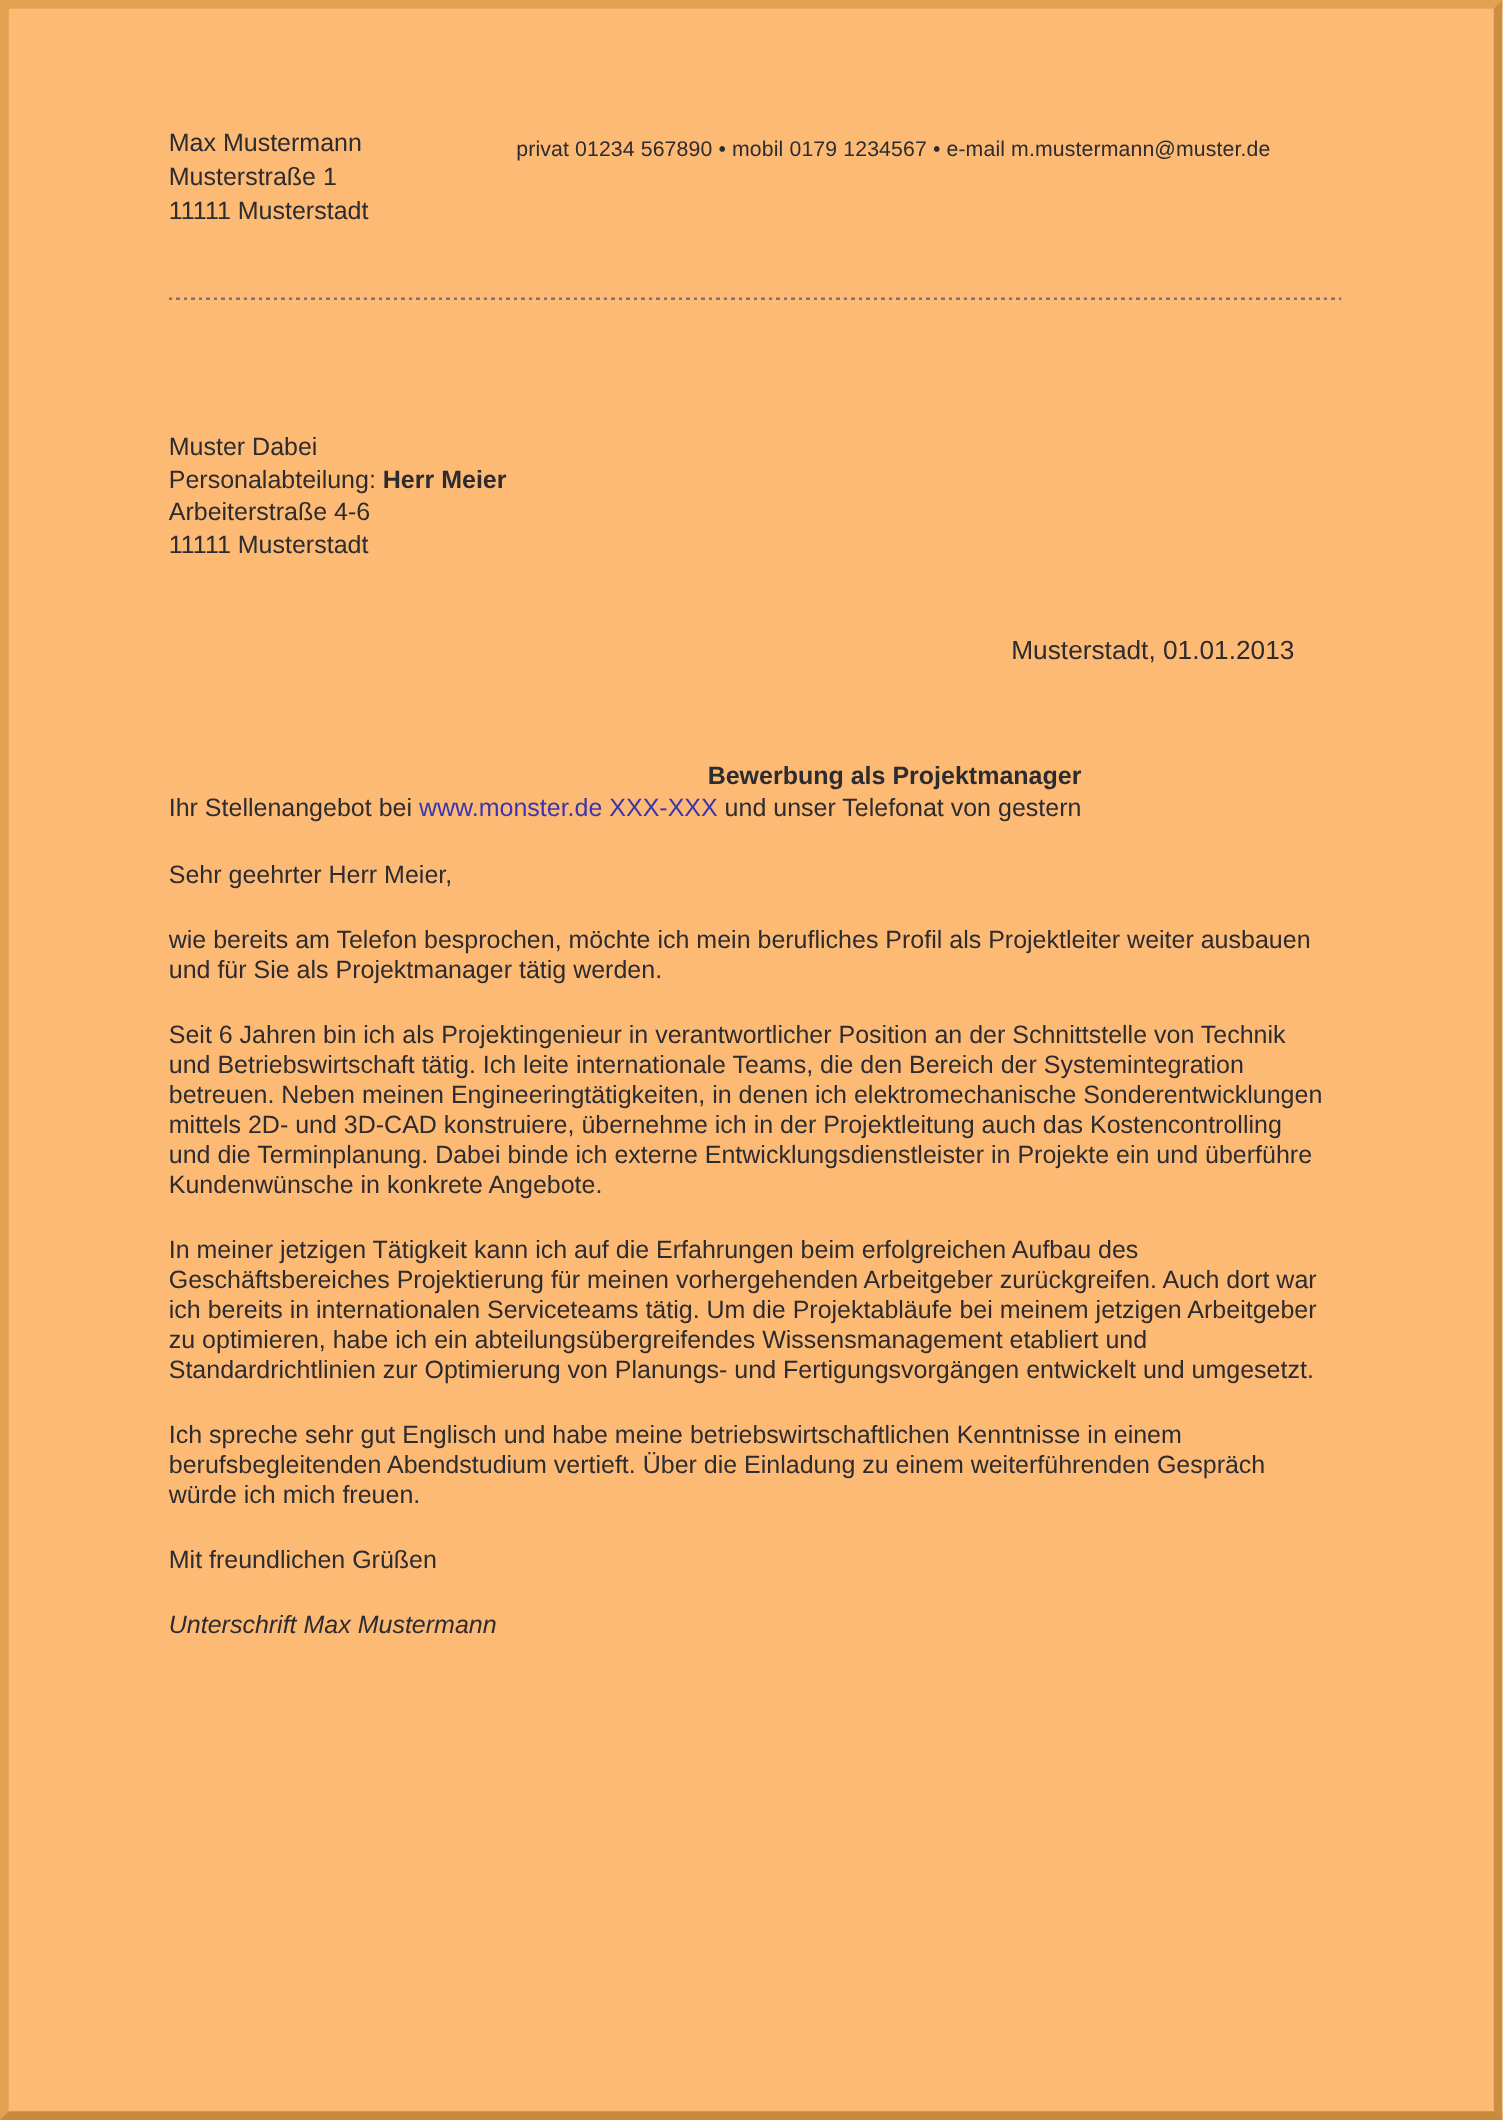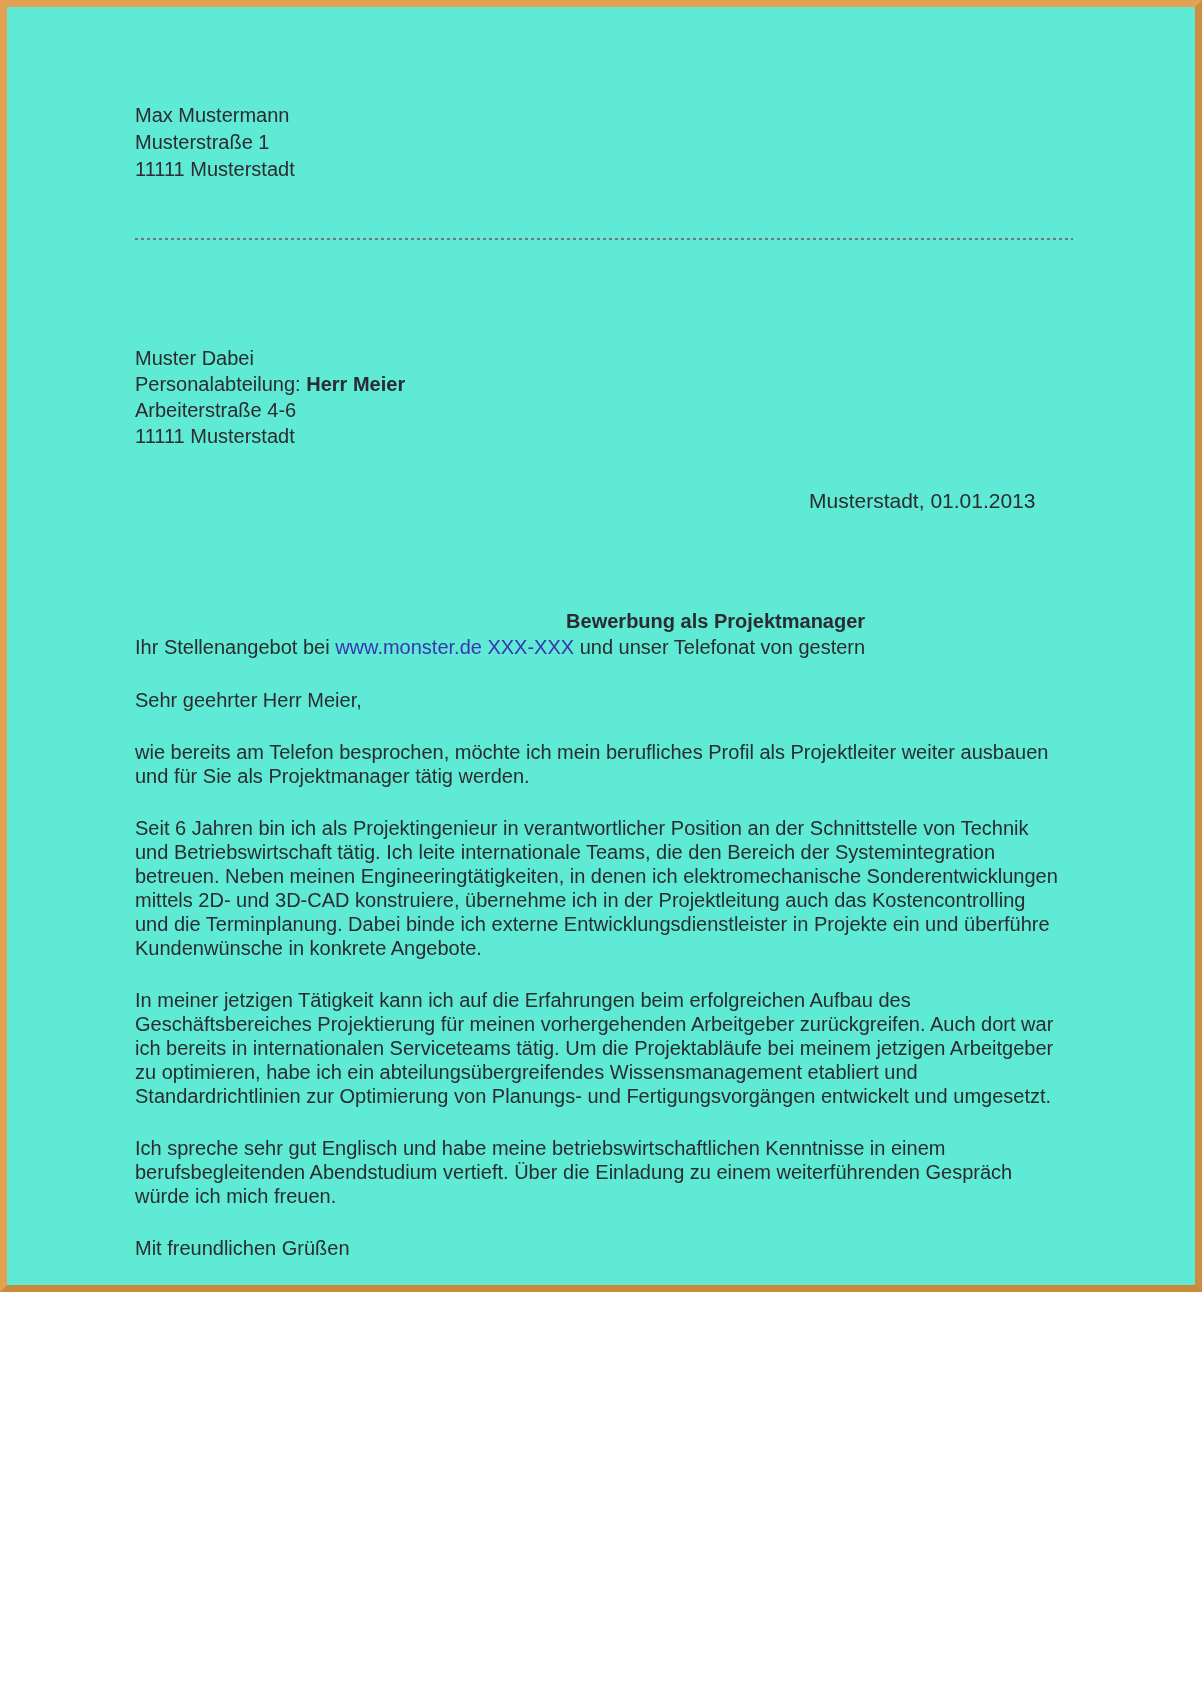"Max Mustermann" .page { background: #5eead4 -> #fdba74; height: 1292px -> 1696px }
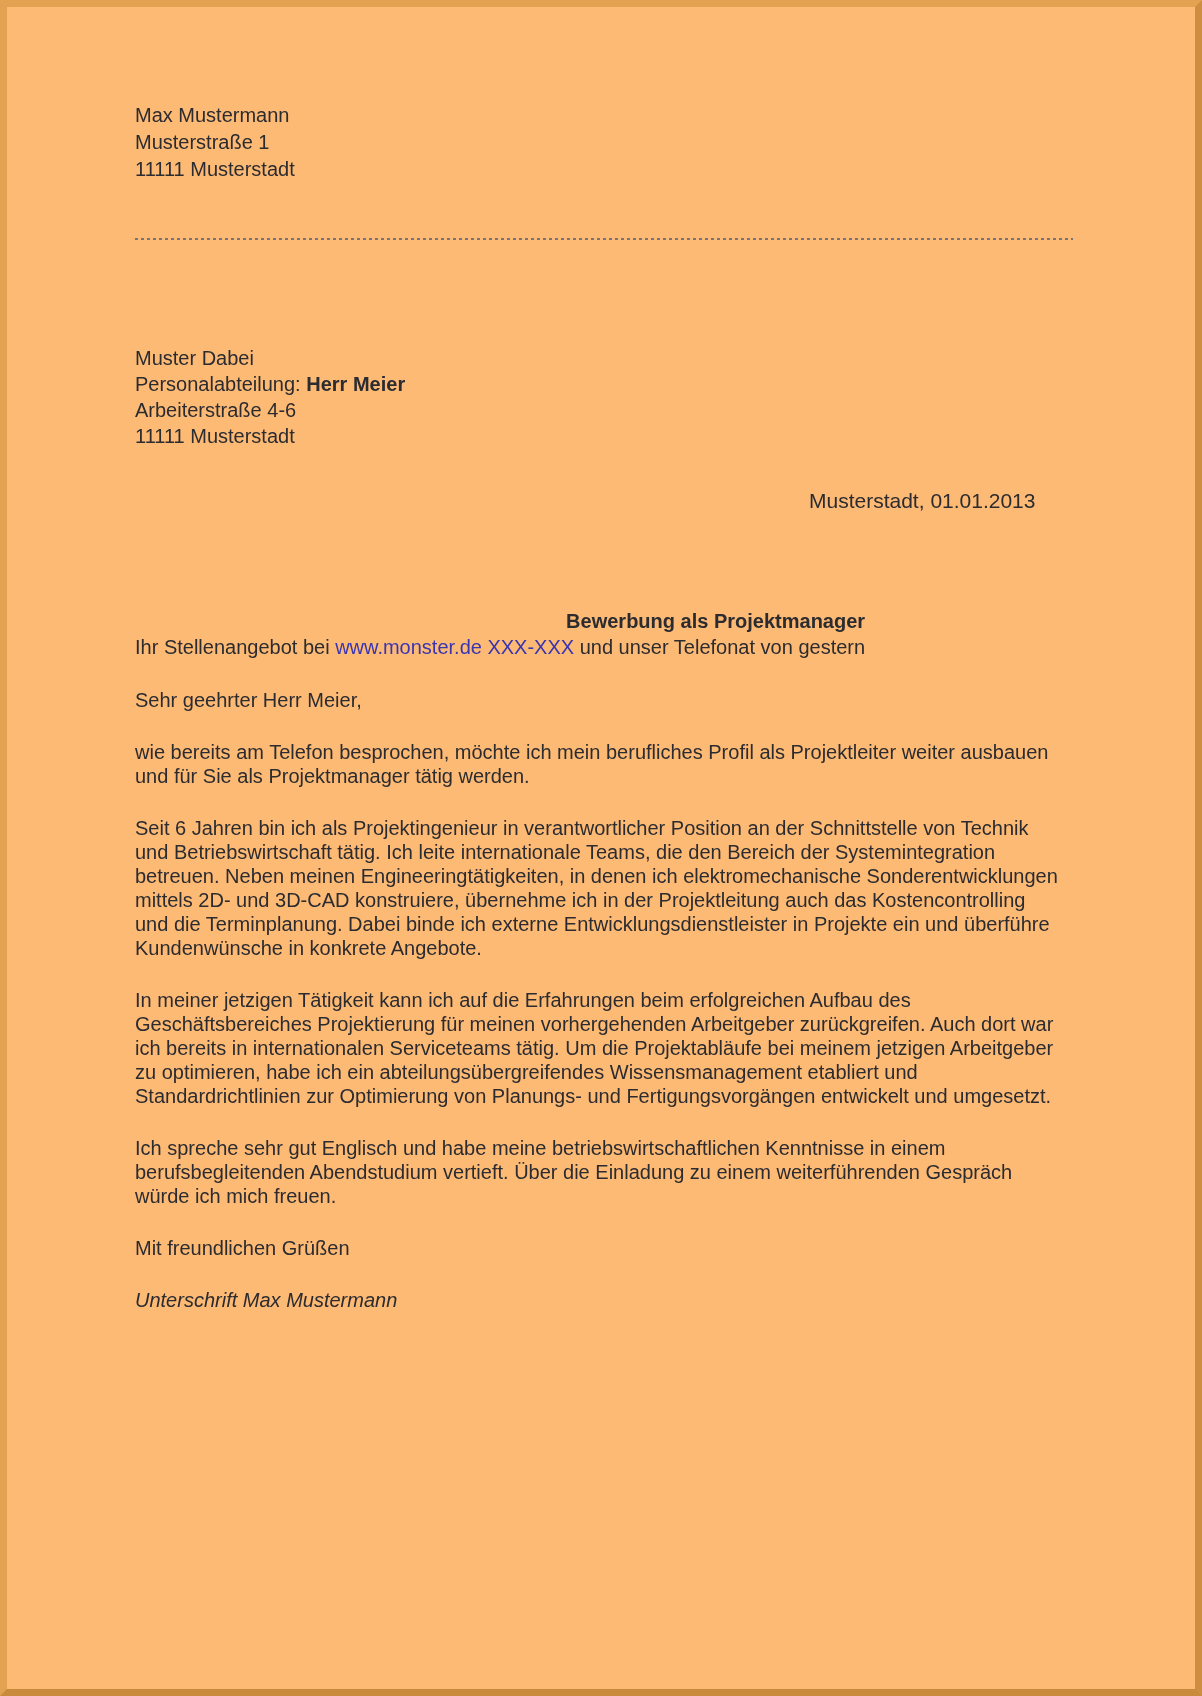"privat 01234 567890 • mobil" div.contact-line { html: none -> <div>privat 01234 567890 • mobil 0179 1234567 • e-mail m.mustermann@muster.de</div> }
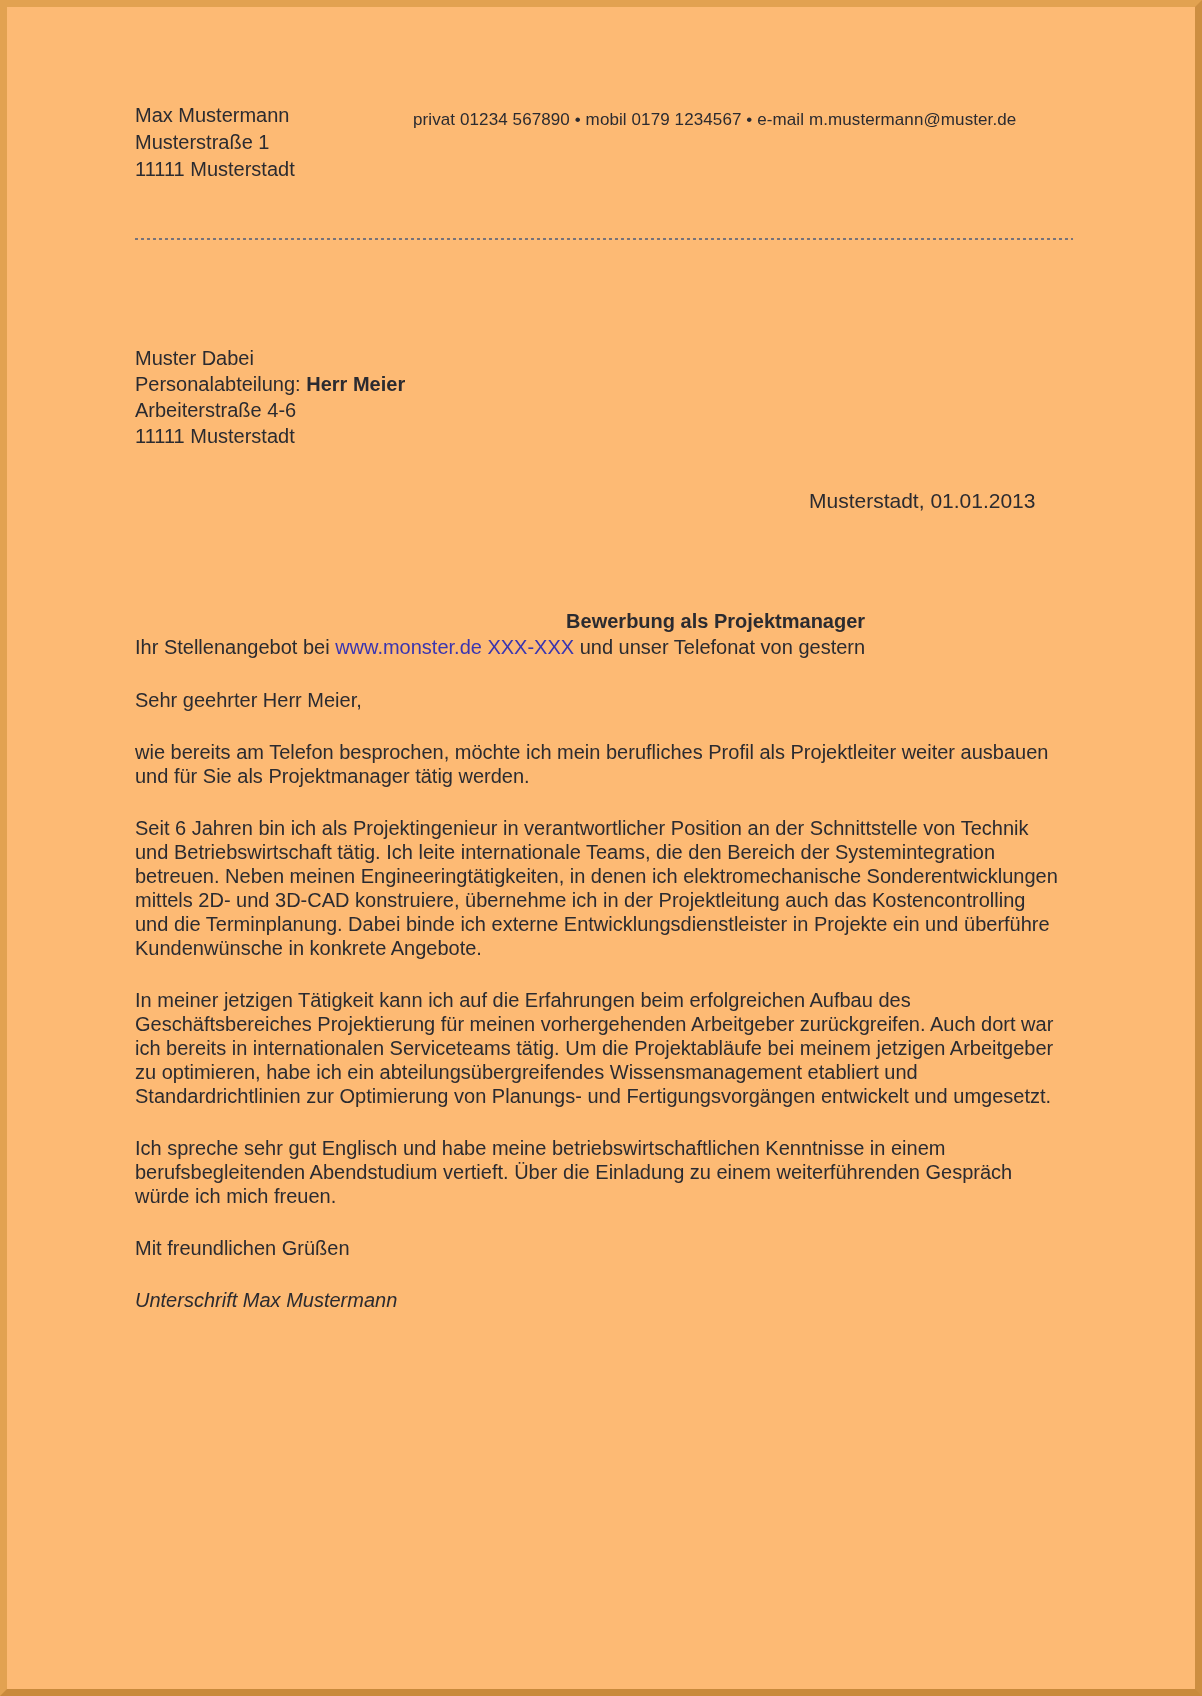"Musterstadt, 01.01.2013" .date-line { top: 482px -> 502px }
